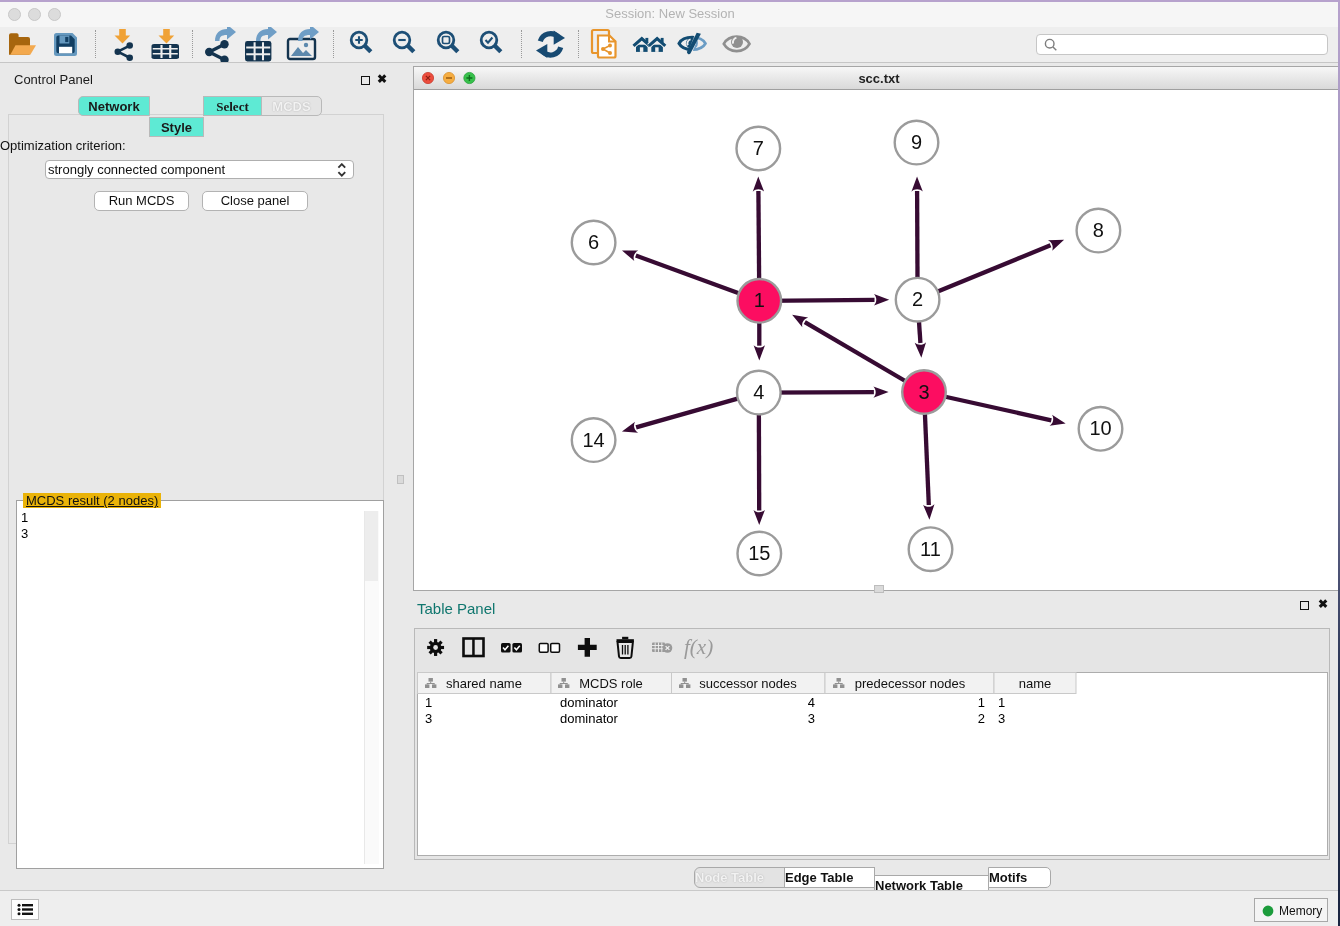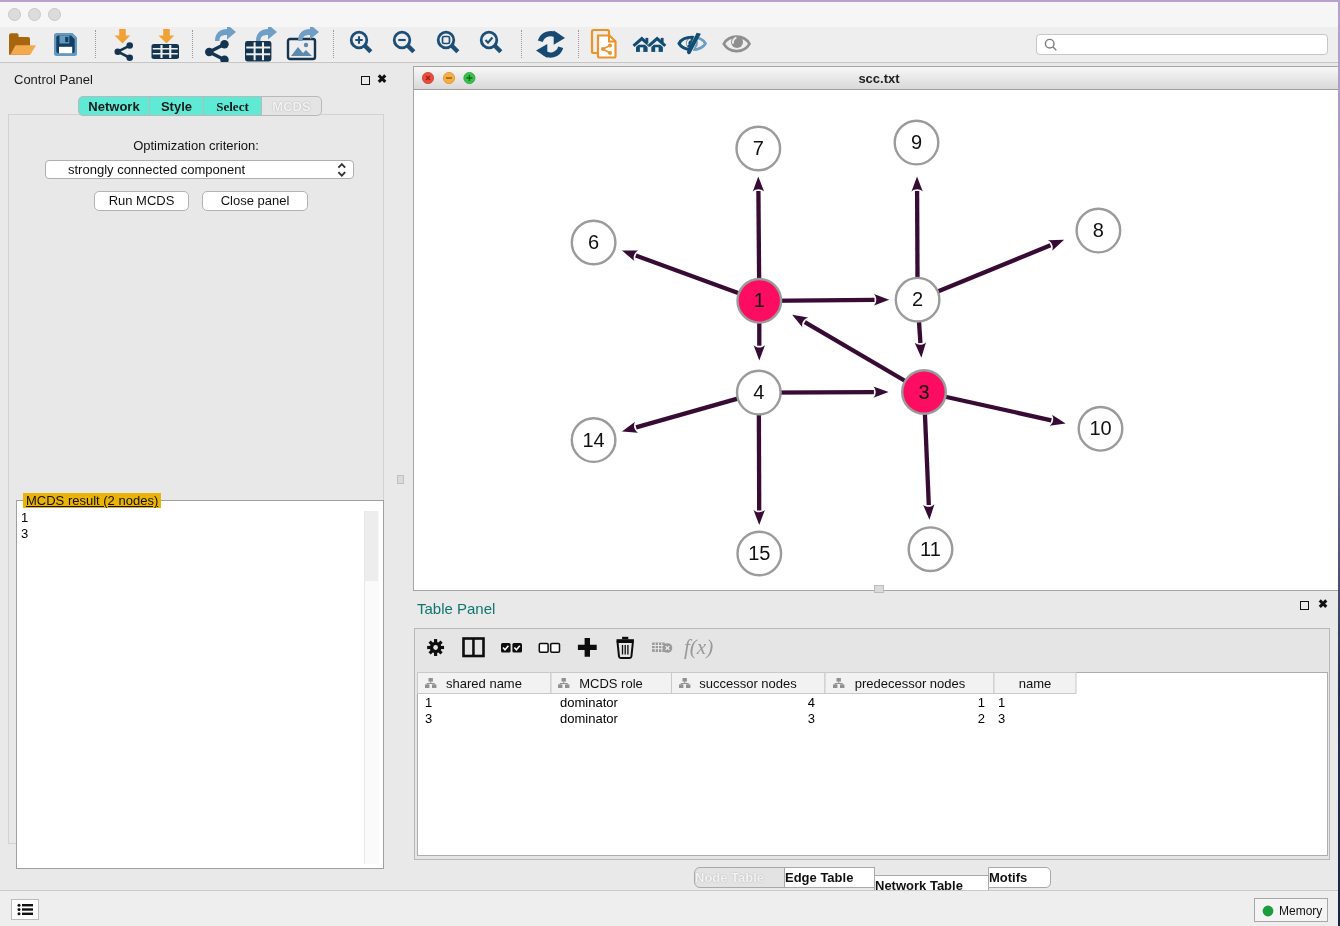"Session: New Session" div.abs { html: none -> <div>Session: New Session</div> }
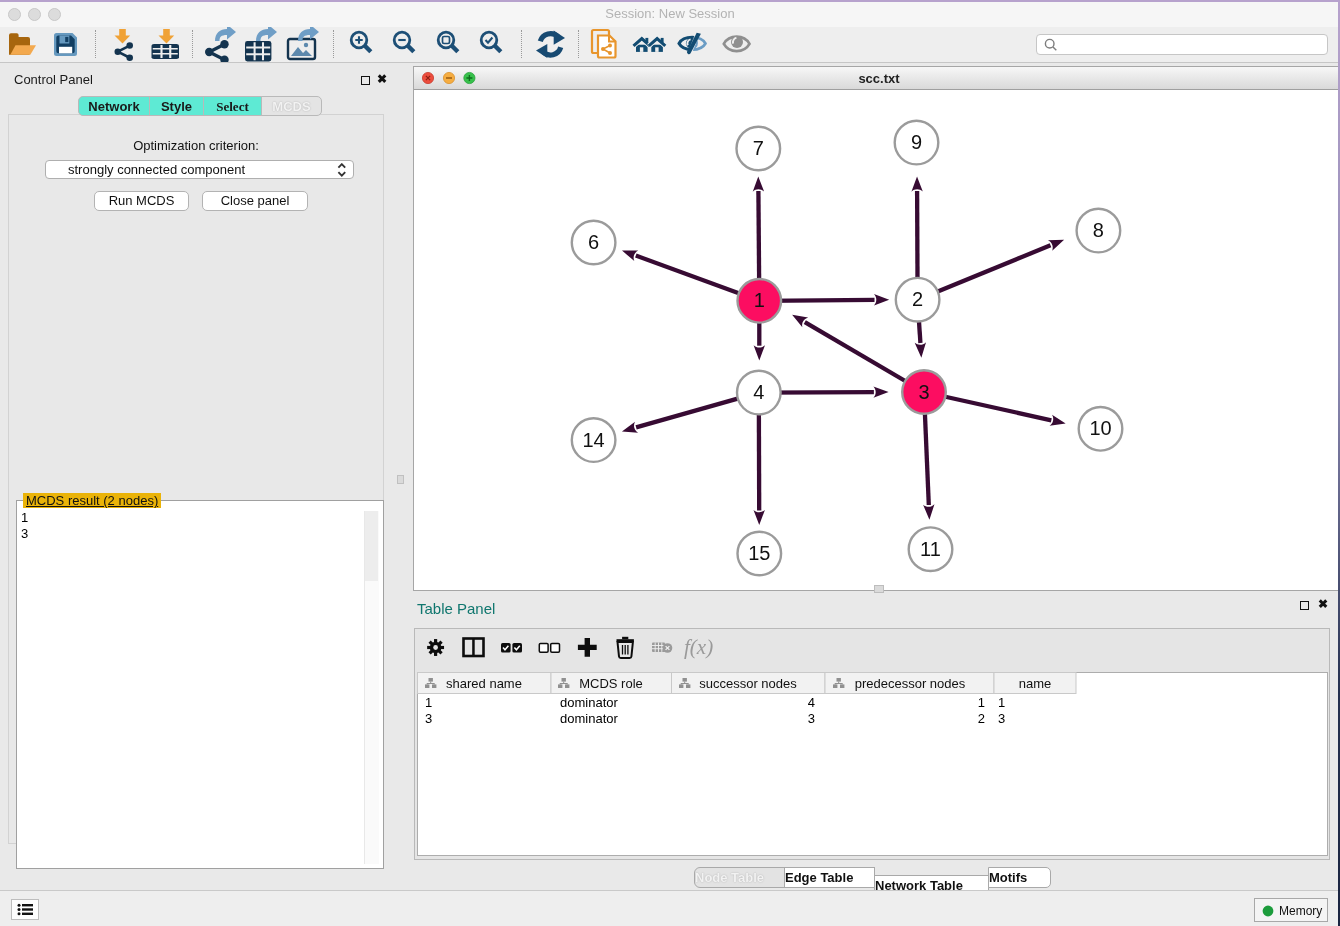"Style" div.tab { margin-top: none -> 21px }
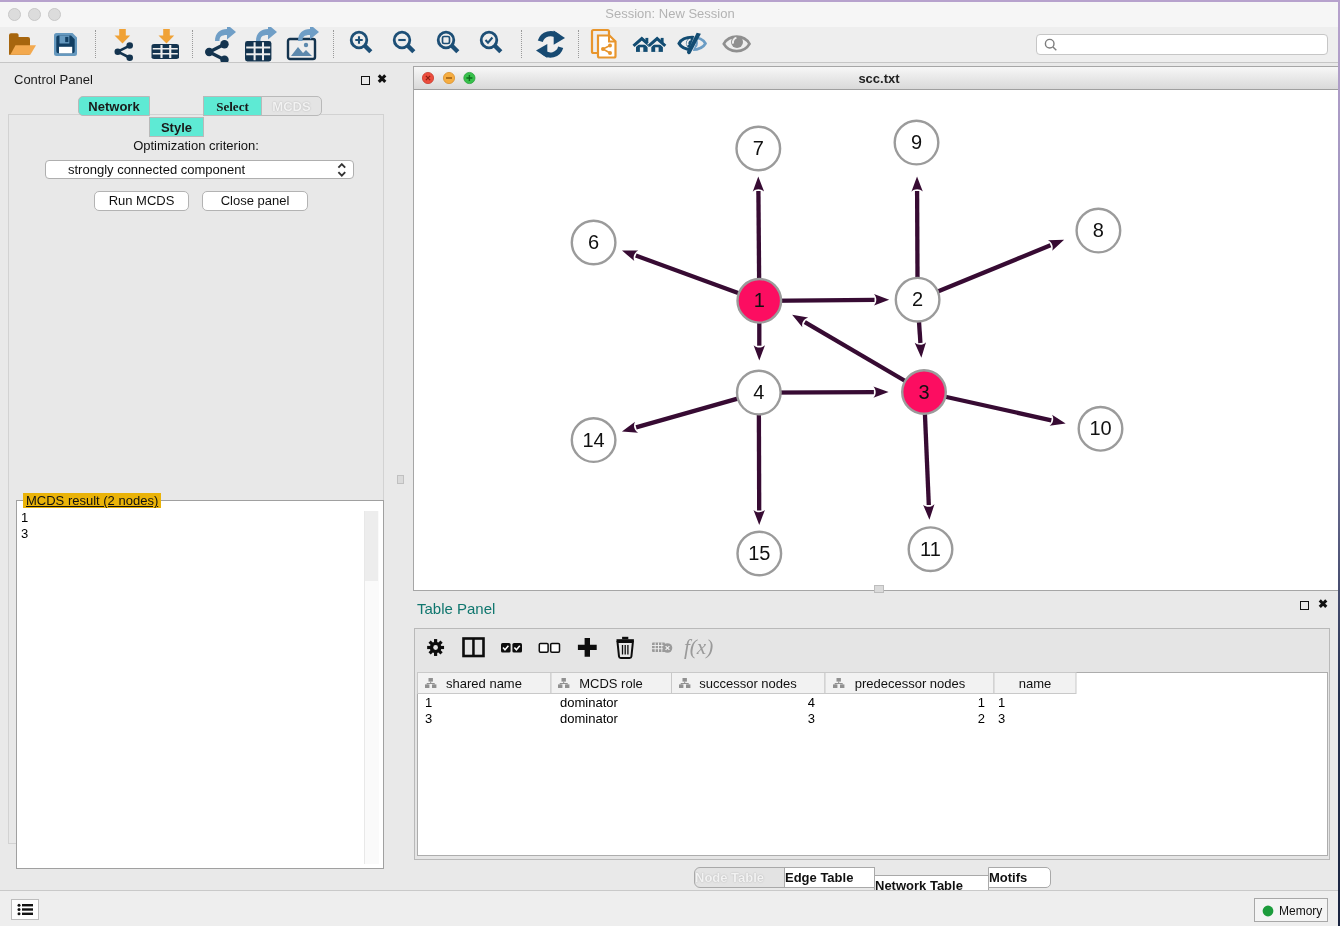"Optimization criterion:" #optlabel { text-align: center -> none }
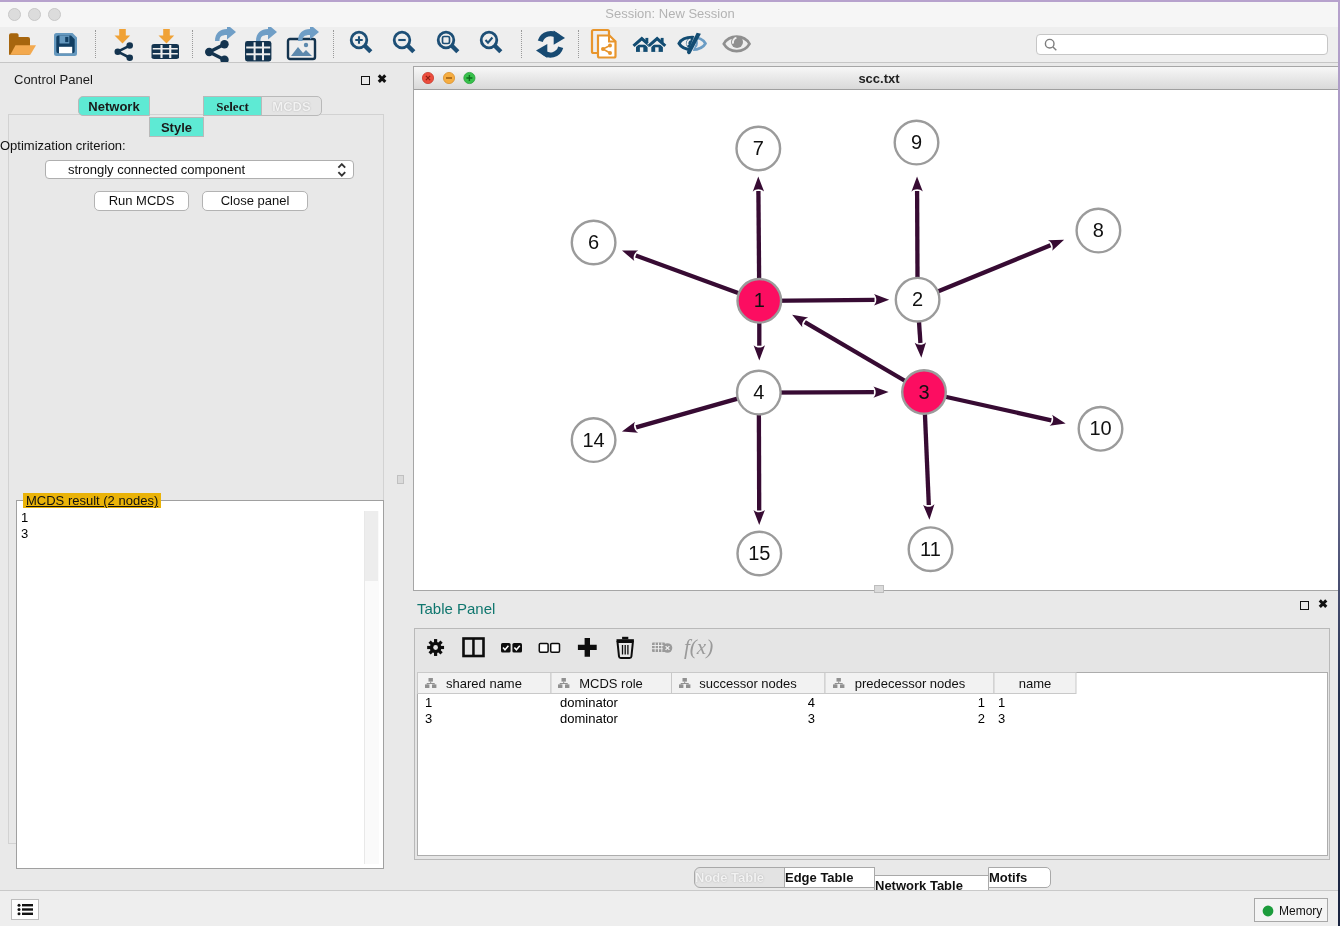"strongly connected component" #dropdown { padding-left: 22px -> 2px }
